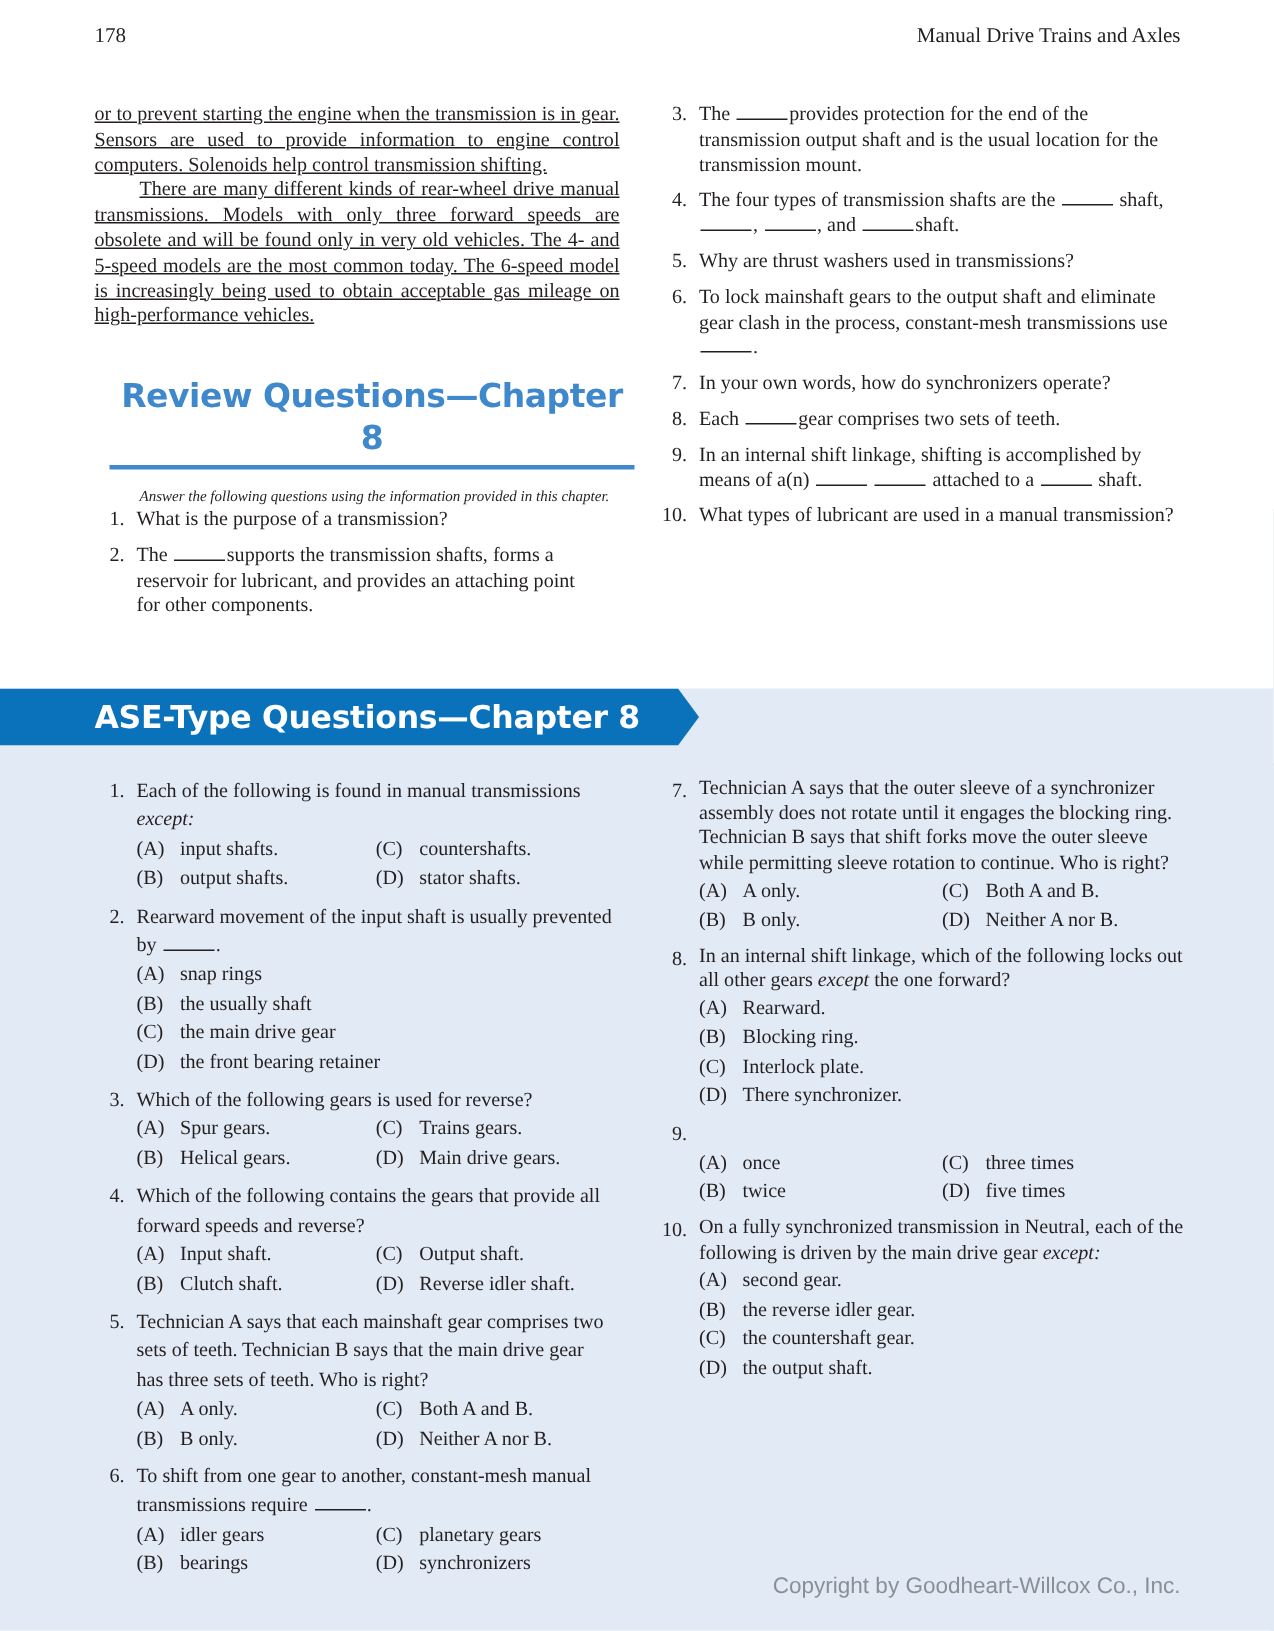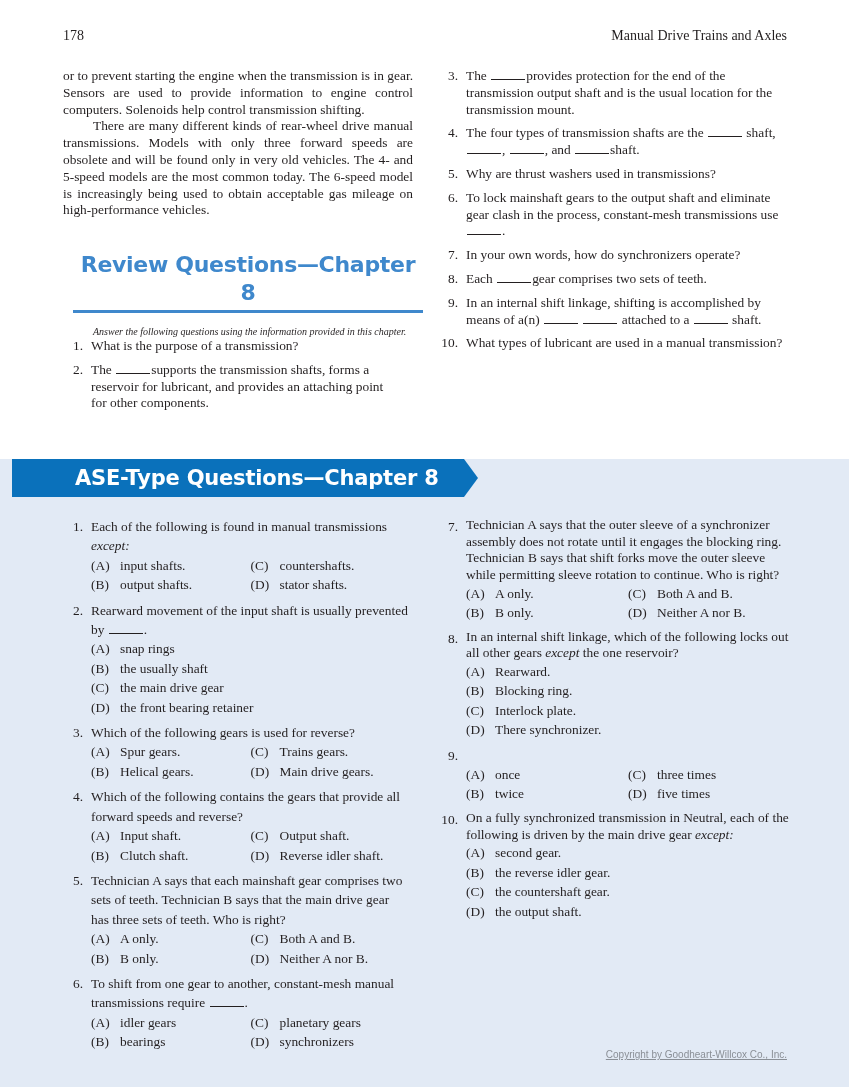"178" .running { top: 27px -> 16px }
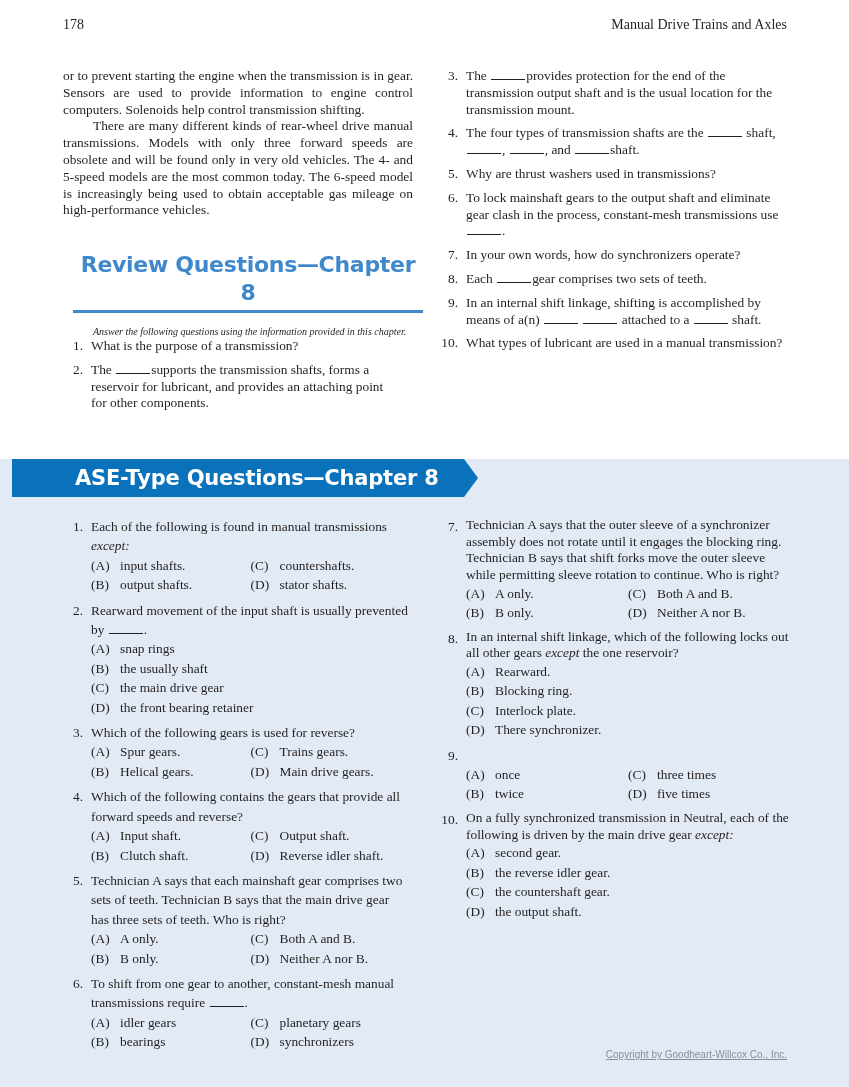"or to prevent starting the" .body-text { text-decoration: none -> underline }
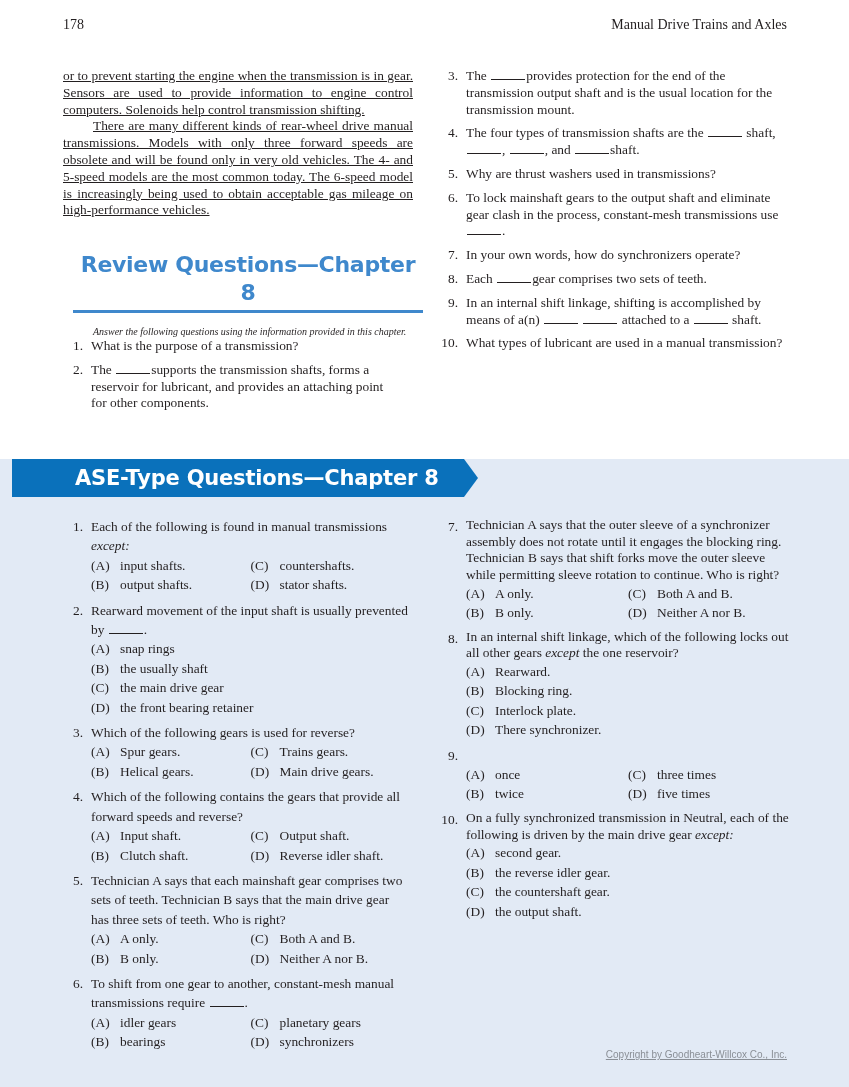"ASE-Type Questions—Chapter 8" .banner { left: 12px -> 0 }
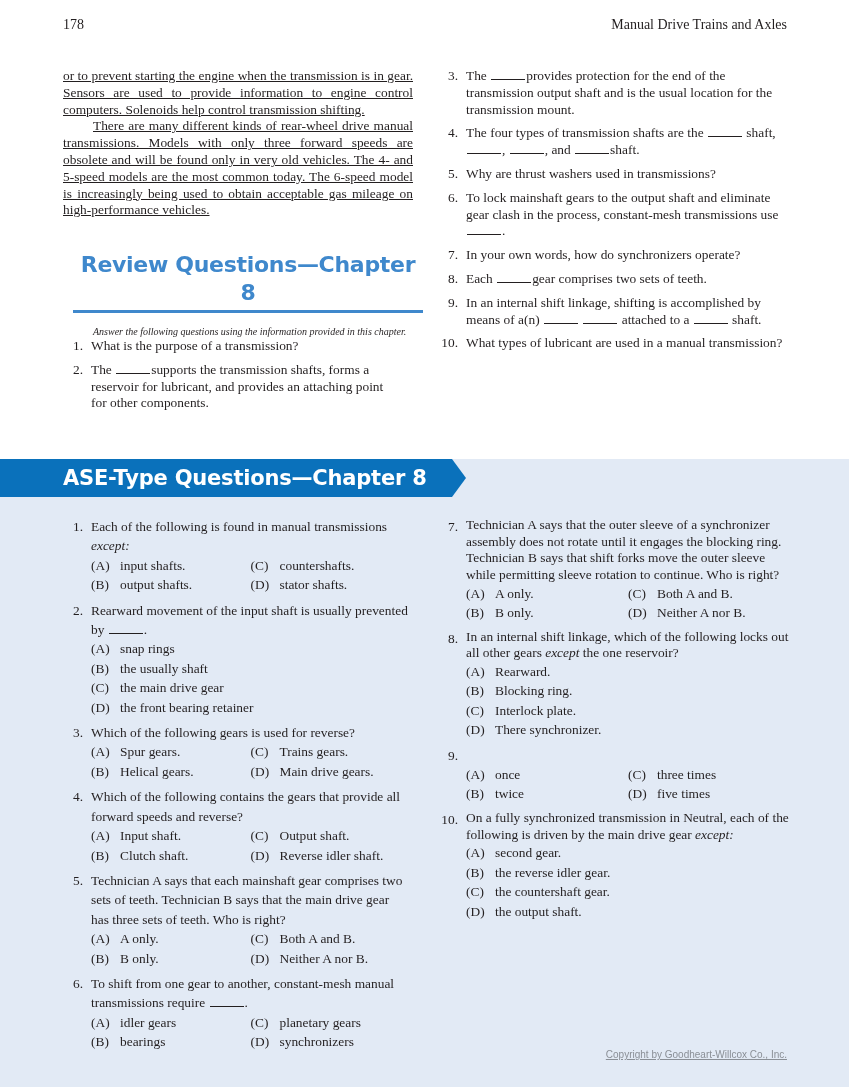"the one reservoir?" span { text: reservoir -> forward }
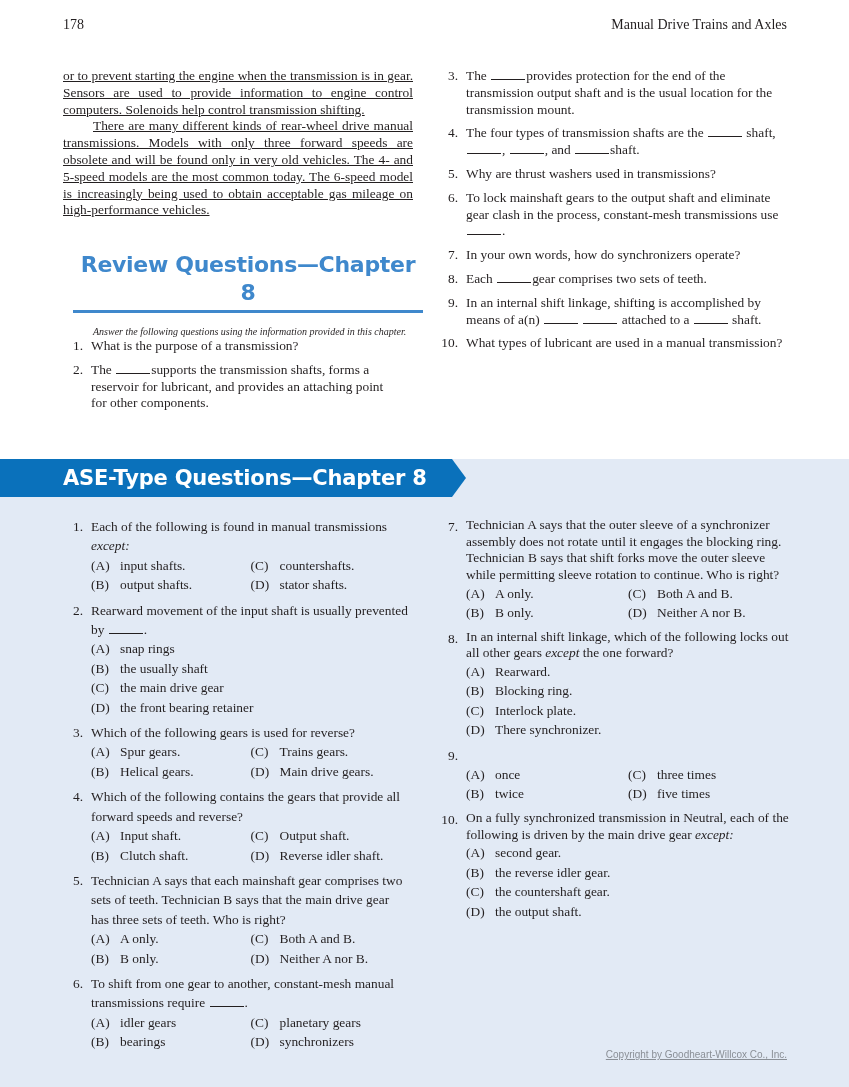"Copyright by Goodheart-Willcox Co., Inc." .copyright { font-size: 10px -> 15px; text-decoration: underline -> none }
